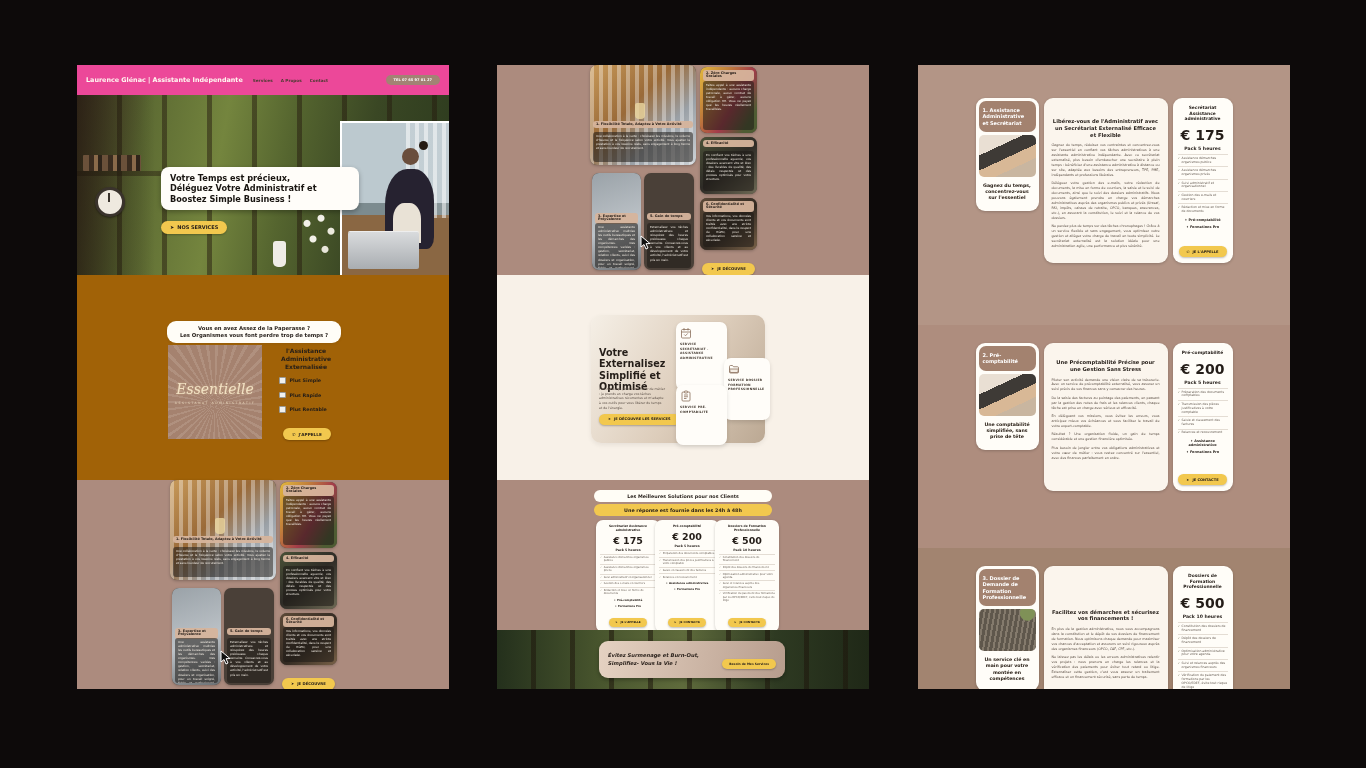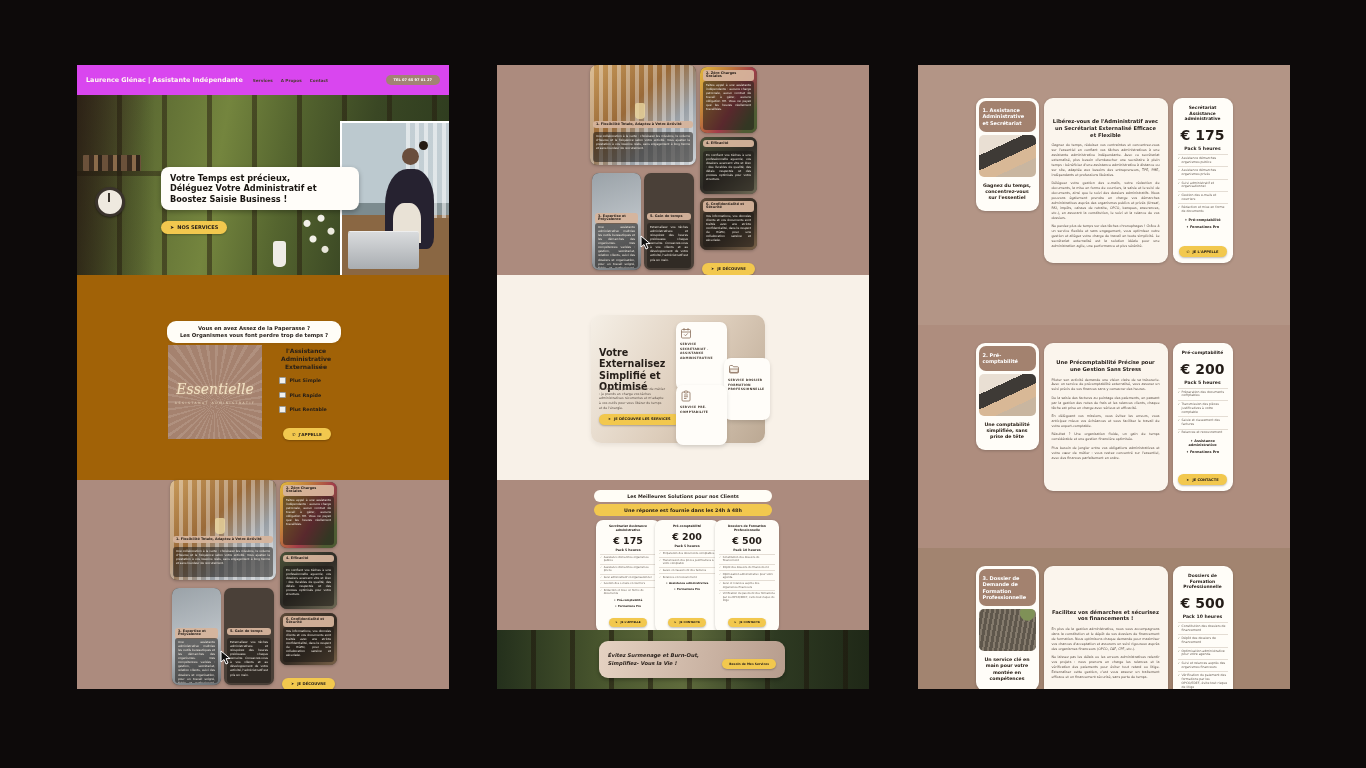"Laurence Glénac | Assistante" .hd { background: #d946ef -> #ec4899 }
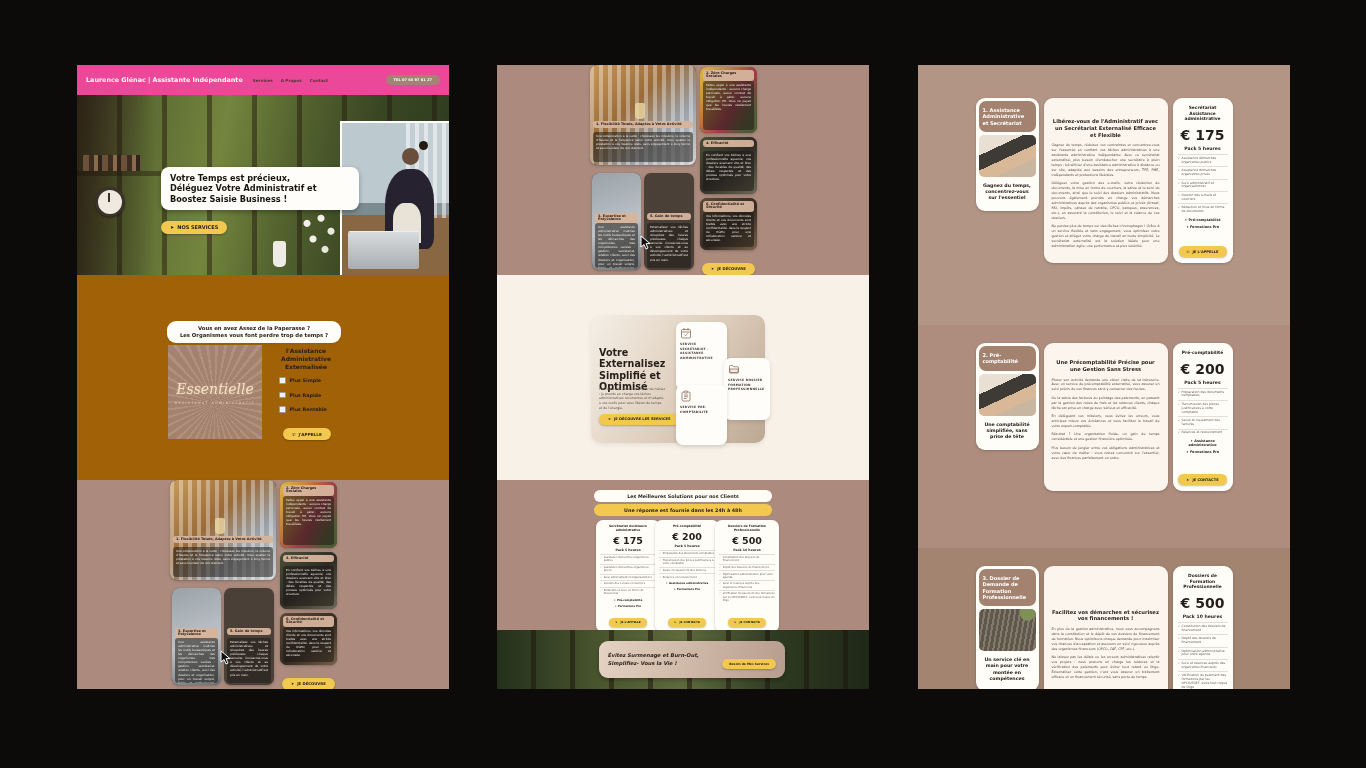"Votre Temps est précieux," div.hero-card { text: Saisie -> Simple }
